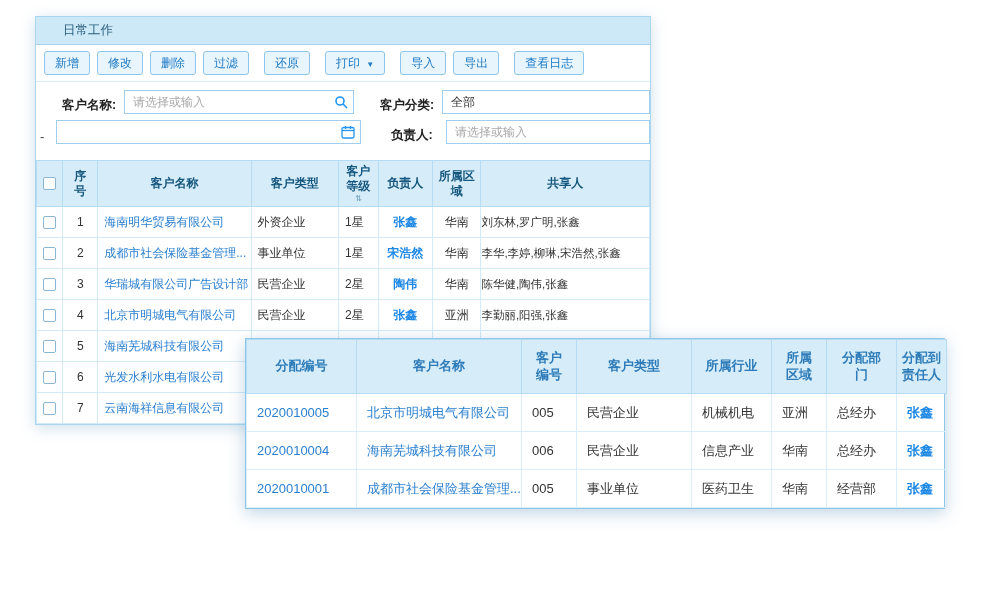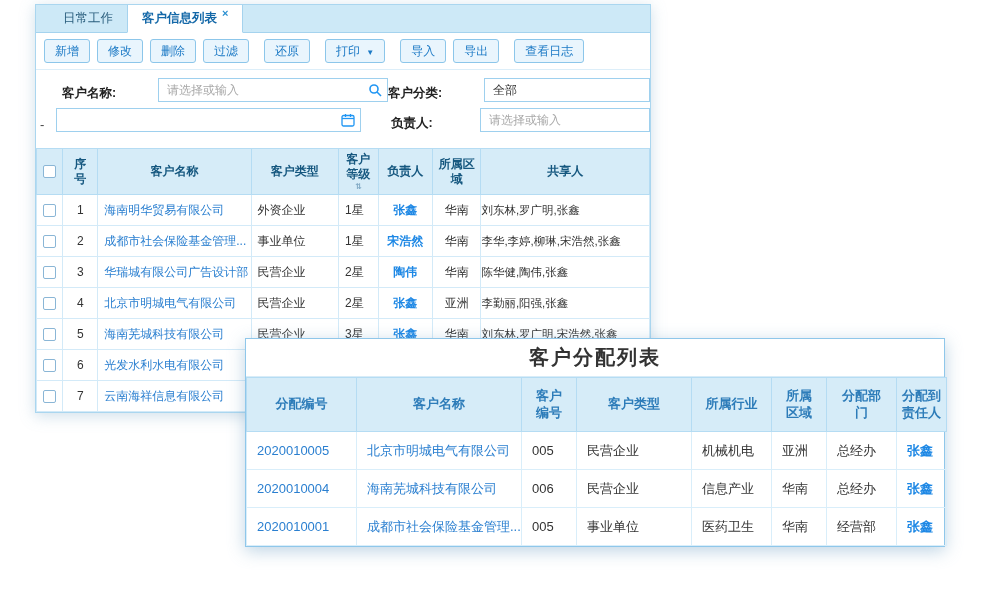"日常工作" .panel1 { top: 4px -> 16px }
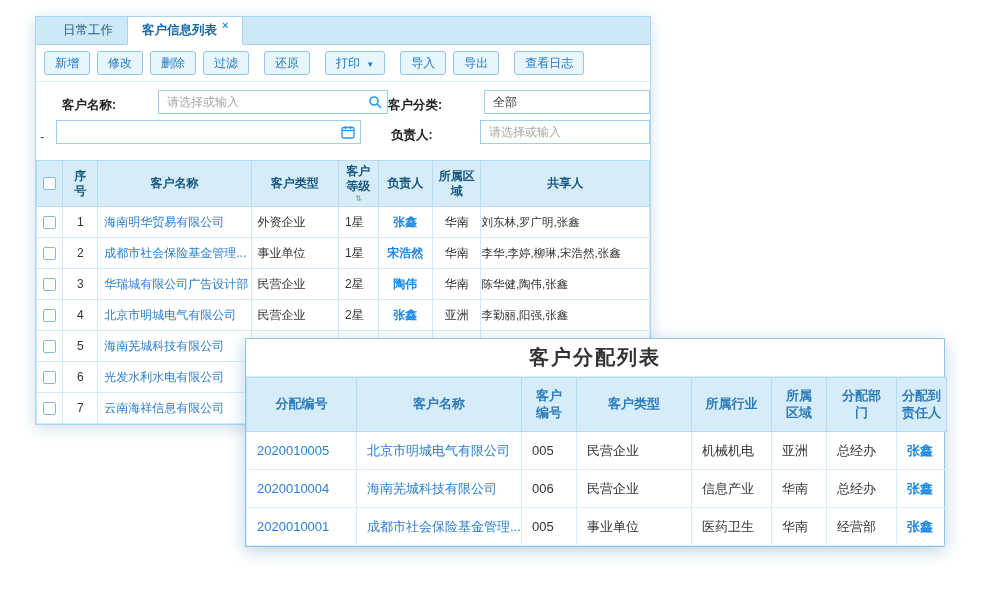"客户信息列表" div.tab { html: <div> <span>客户信息列表</span> <span>×</span> </div> -> none }
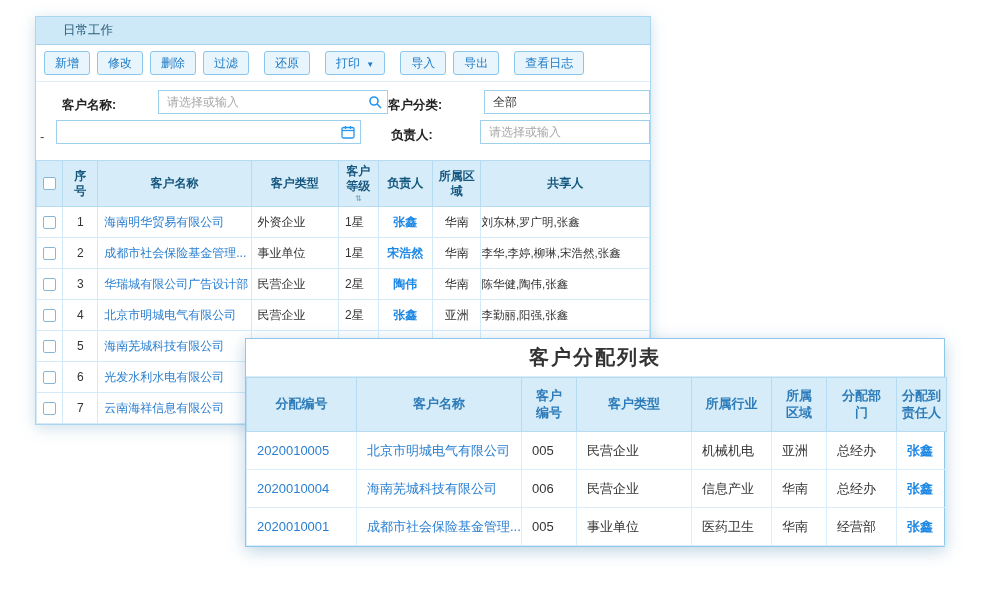"请选择或输入" .finput { margin-left: 34px -> none }
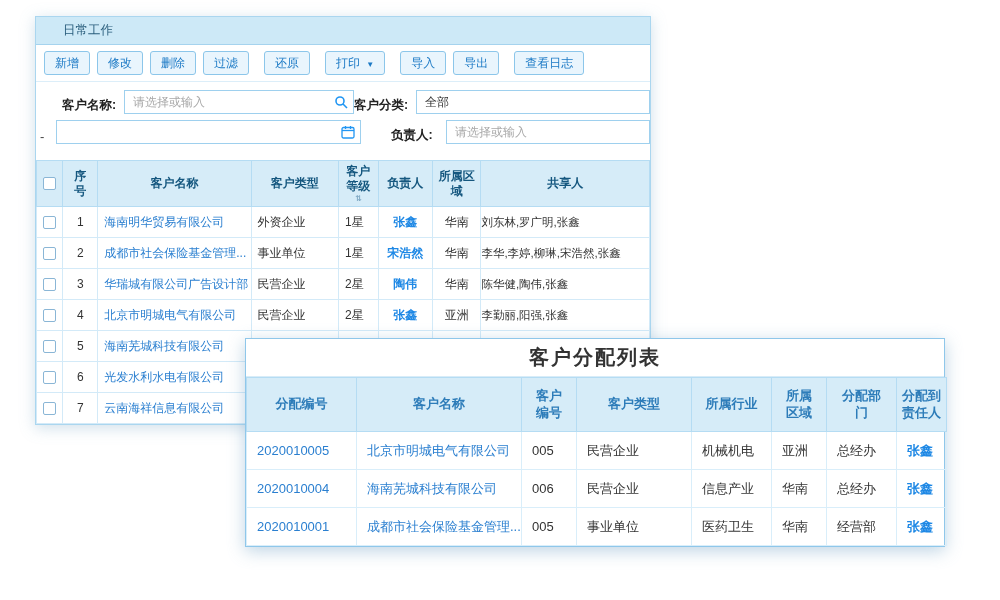"客户分类:" .lab2 { margin-left: none -> 26px }
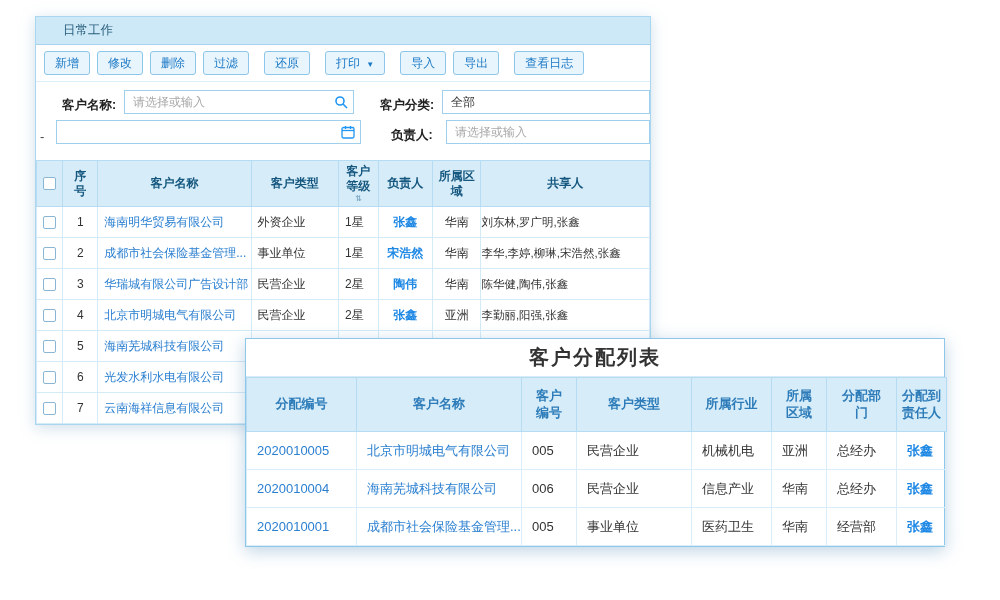"客户分配列表" div.p2-title { html: <div>客户分配列表</div> -> none }
